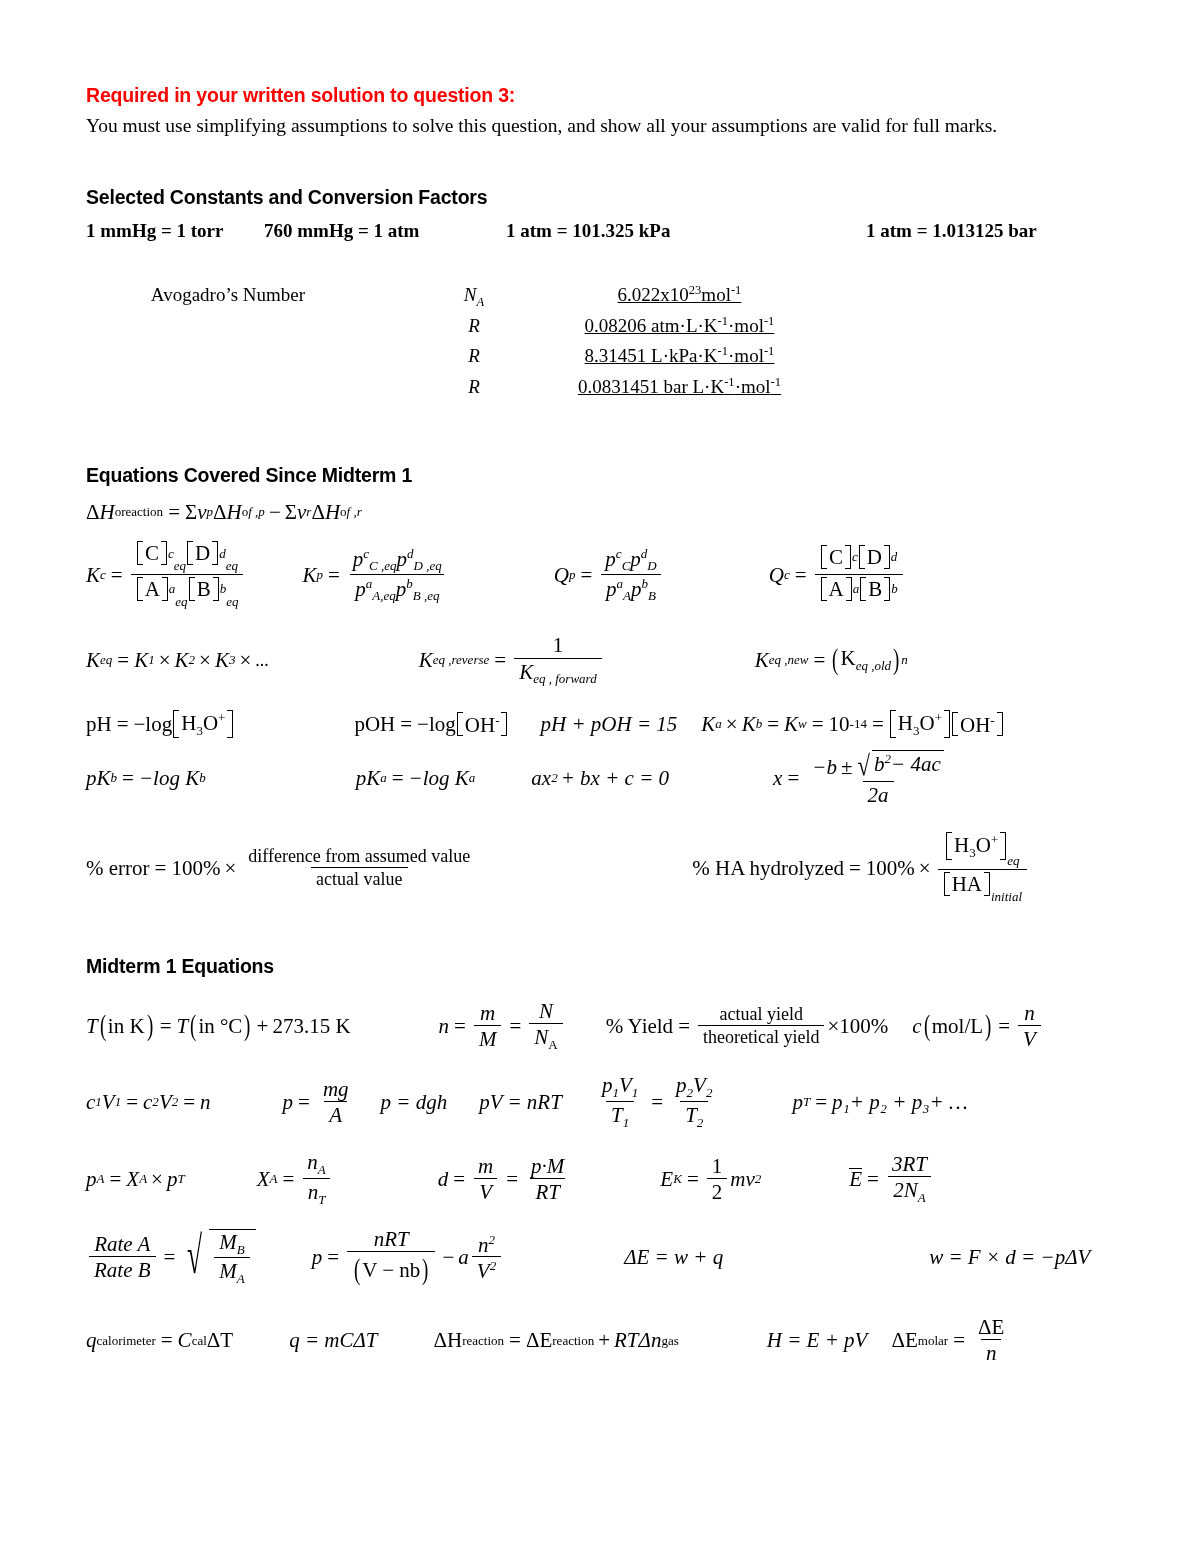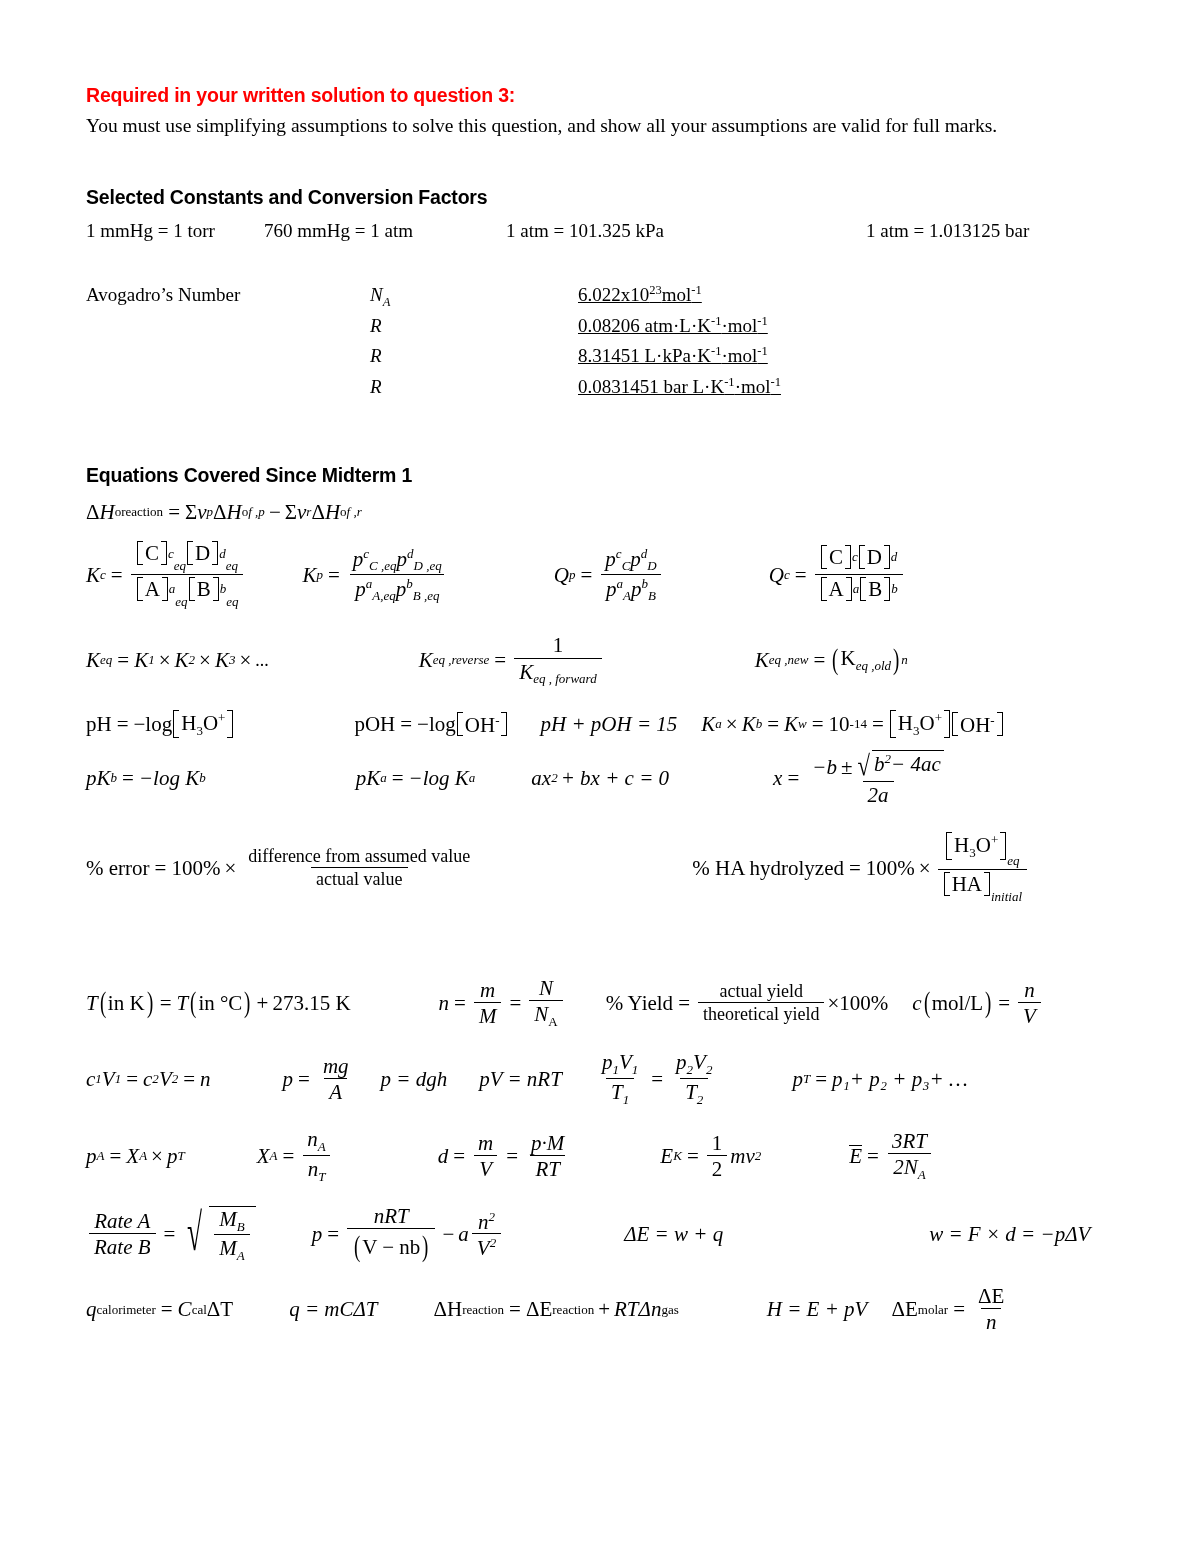"1 mmHg = 1 torr" .conv-line span.cell { font-weight: none -> bold }
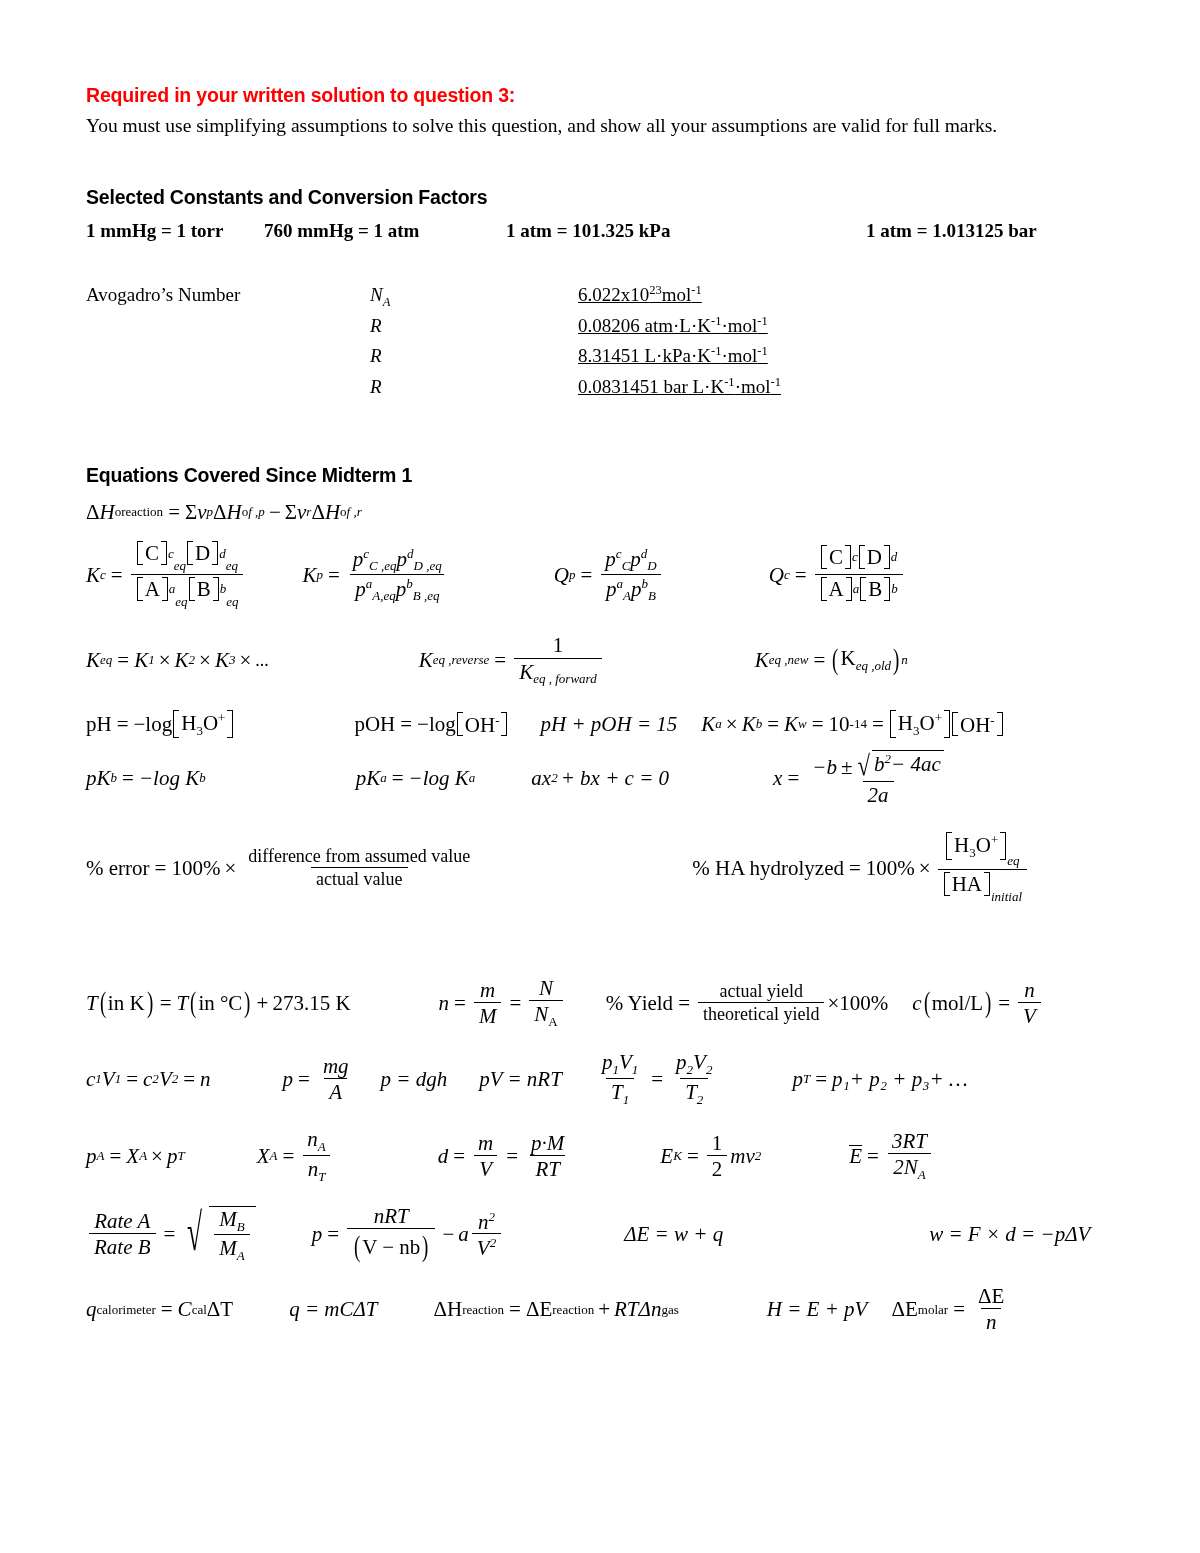"Avogadro’s Number" .const-table td { text-align: none -> center }
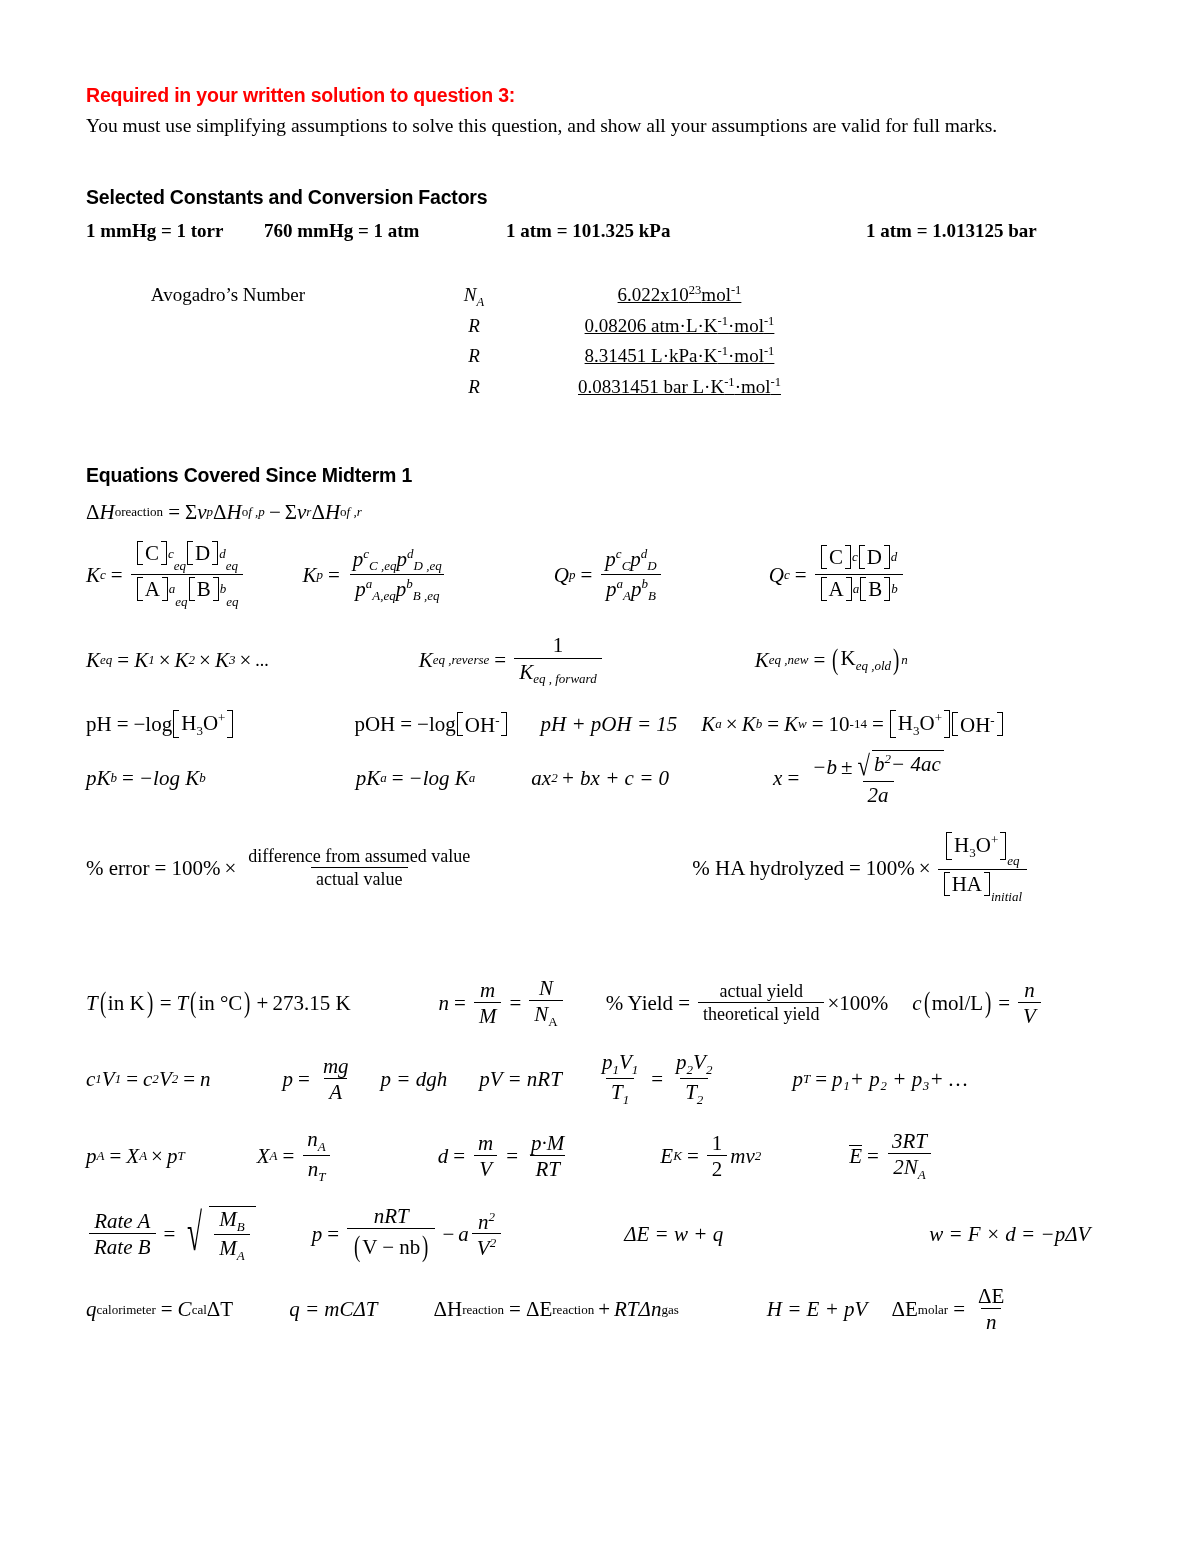"Midterm 1 Equations" div.sec-head { html: none -> <div>Midterm 1 Equations</div> }
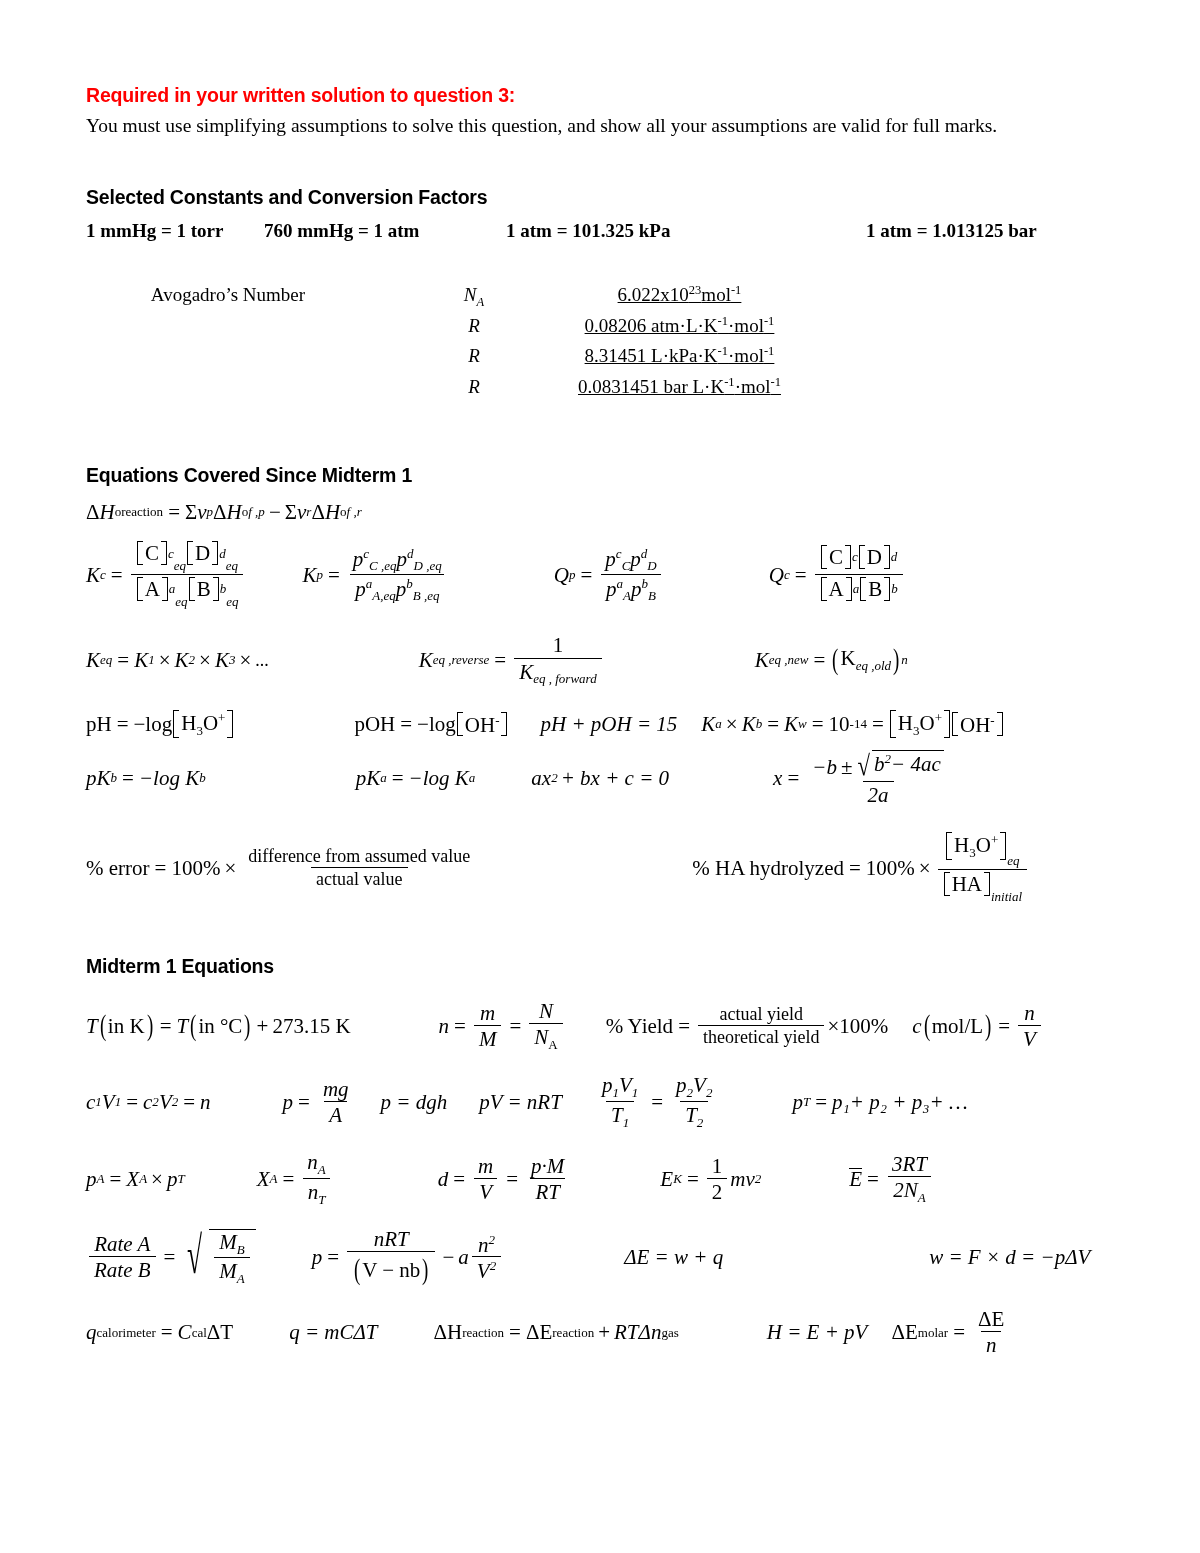"Rate A" div.mrow { margin-bottom: 22px -> 30px }
